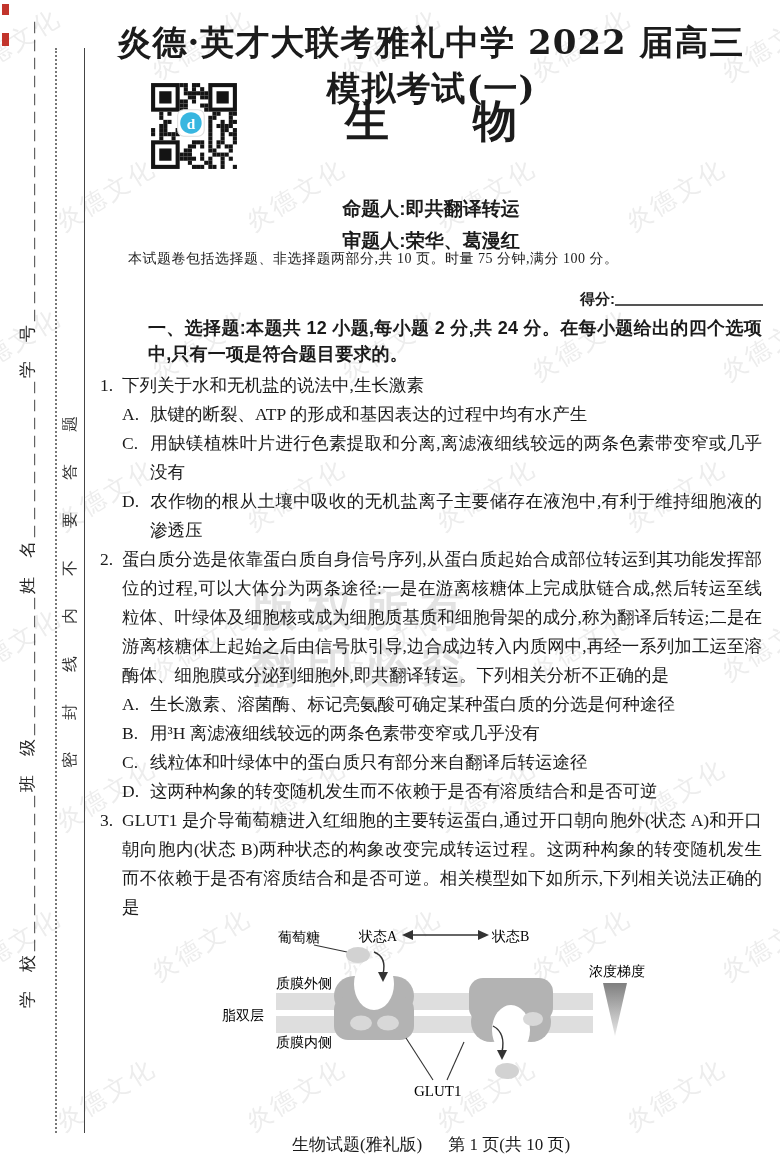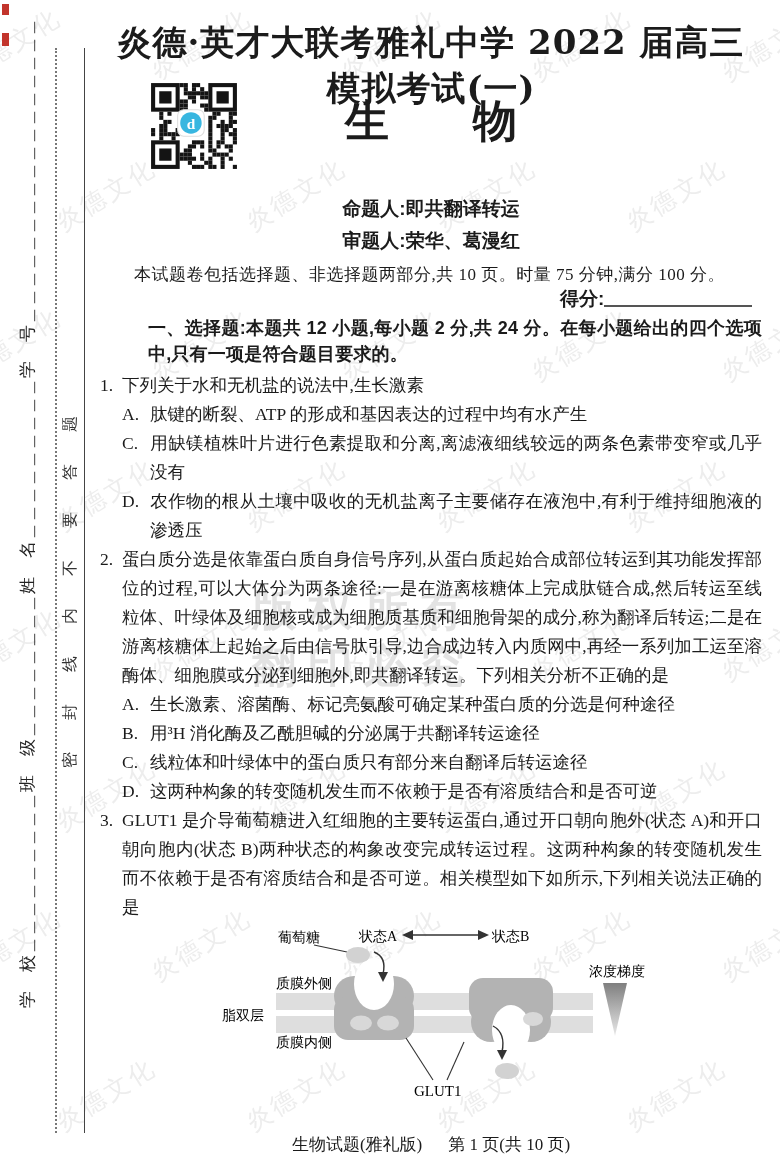"本试题卷包括选择题、非选择题两部分,共 10 页。时量 75 分钟,满分" .intro { font-size: 17px -> 14px; top: 263px -> 250px }
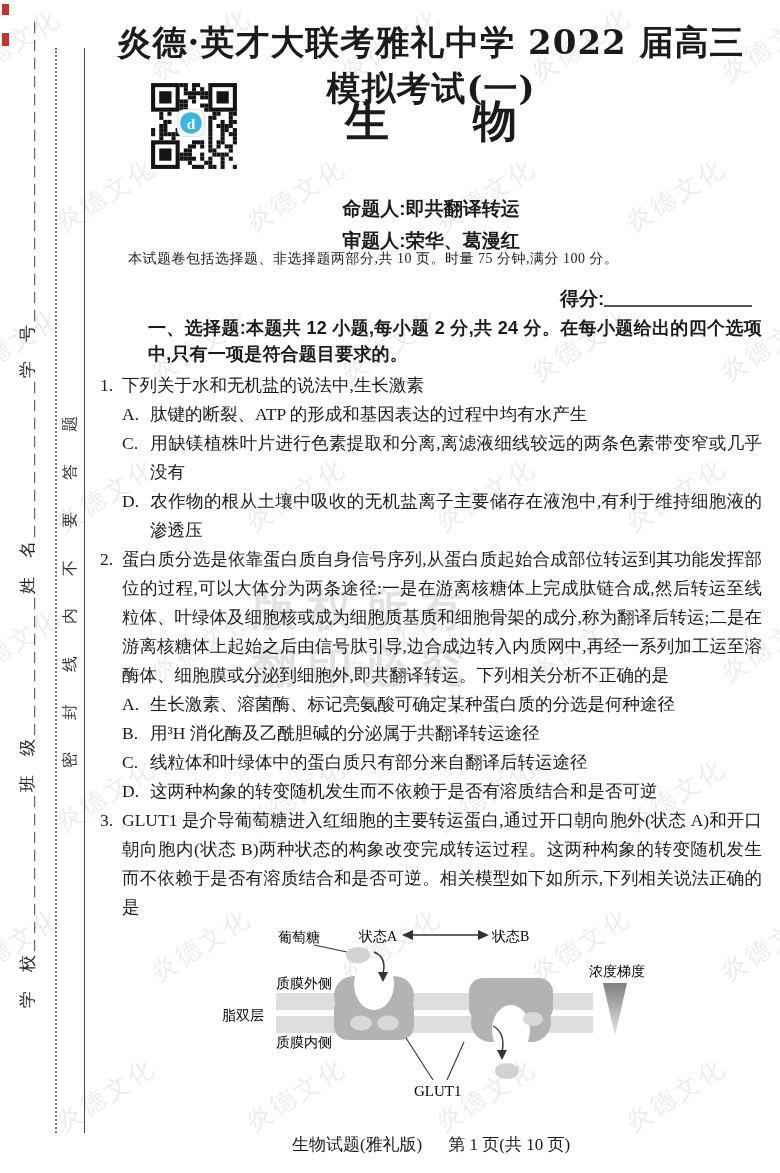"得分:" .score-row { font-size: 19px -> 15px; left: 560px -> 580px }
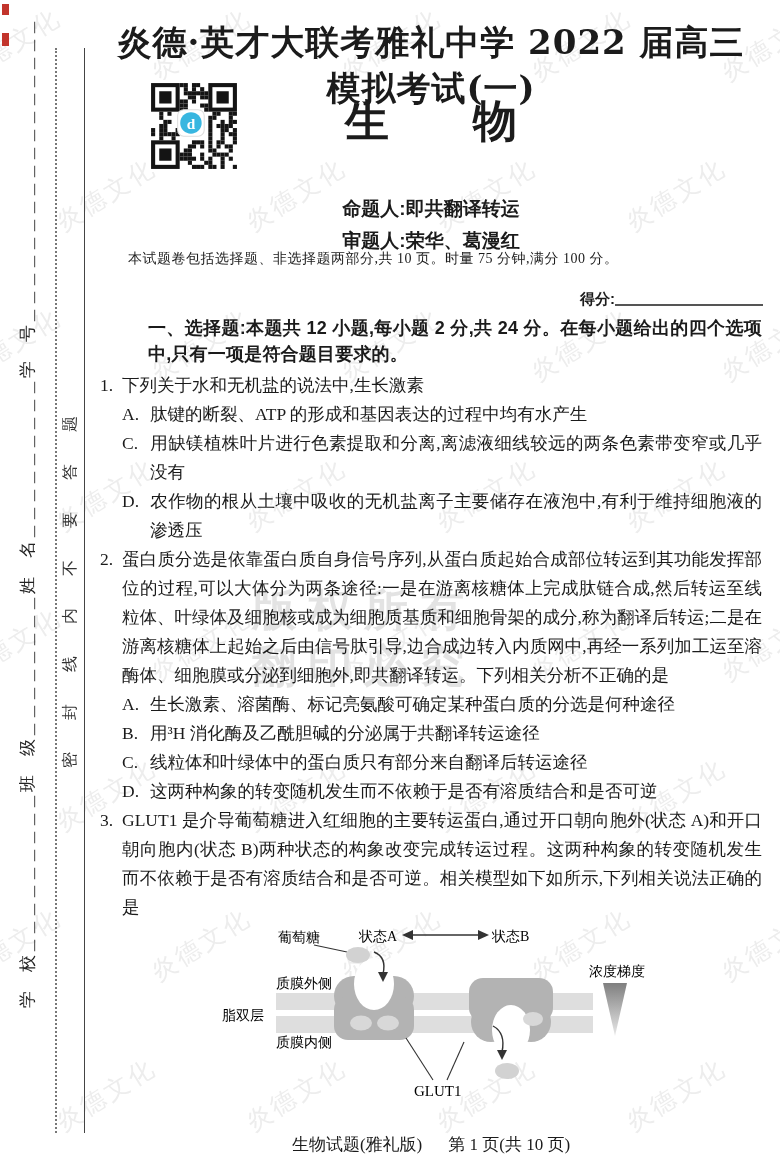"用³H 消化酶及乙酰胆碱的分泌属于共翻译转运途径" span { text: 消化酶及乙酰胆碱的分泌属于共翻译转运途径 -> 离滤液细线较远的两条色素带变窄或几乎没有 }
